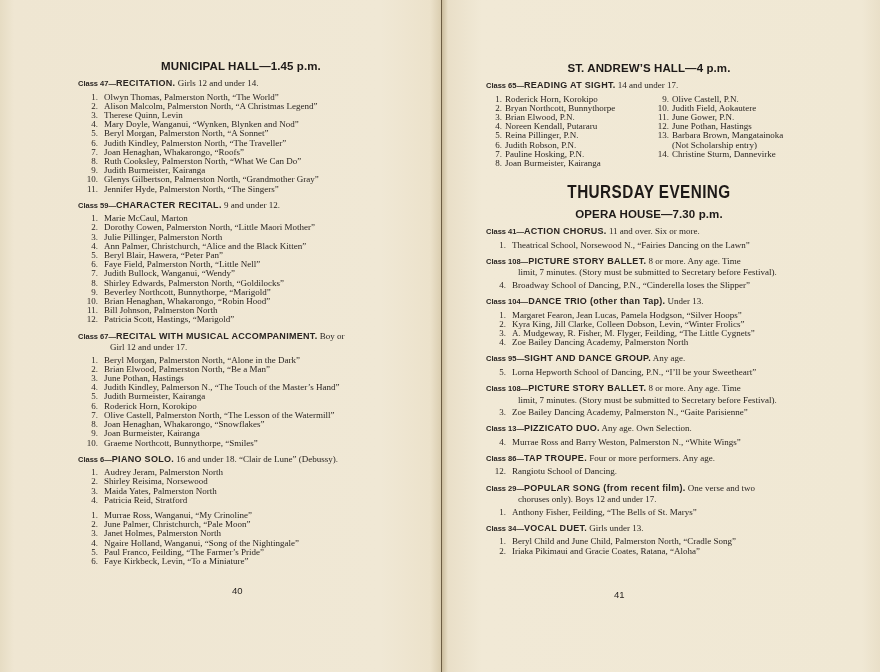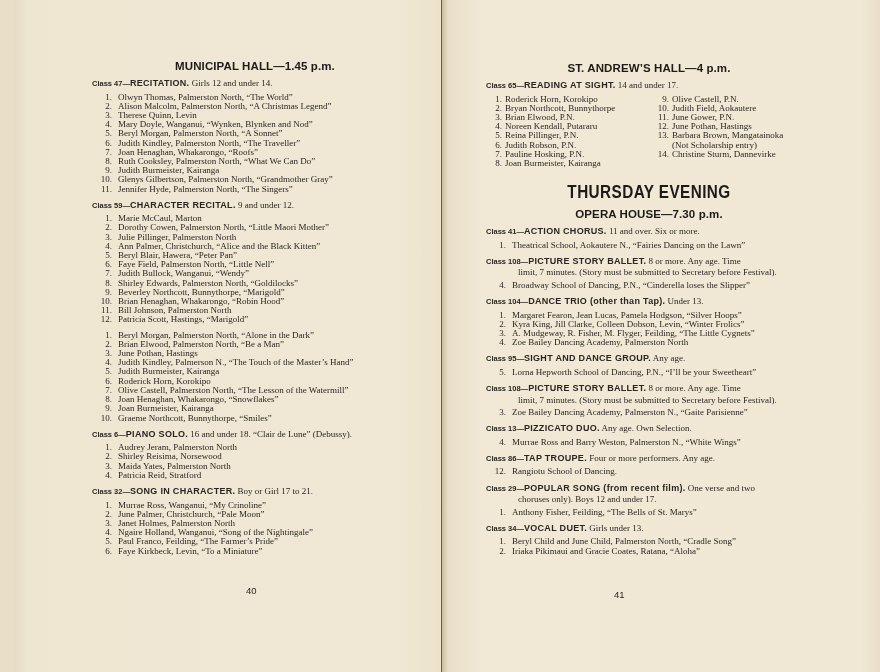"MUNICIPAL HALL—1.45 p.m." .page.left { left: 14px -> 0 }
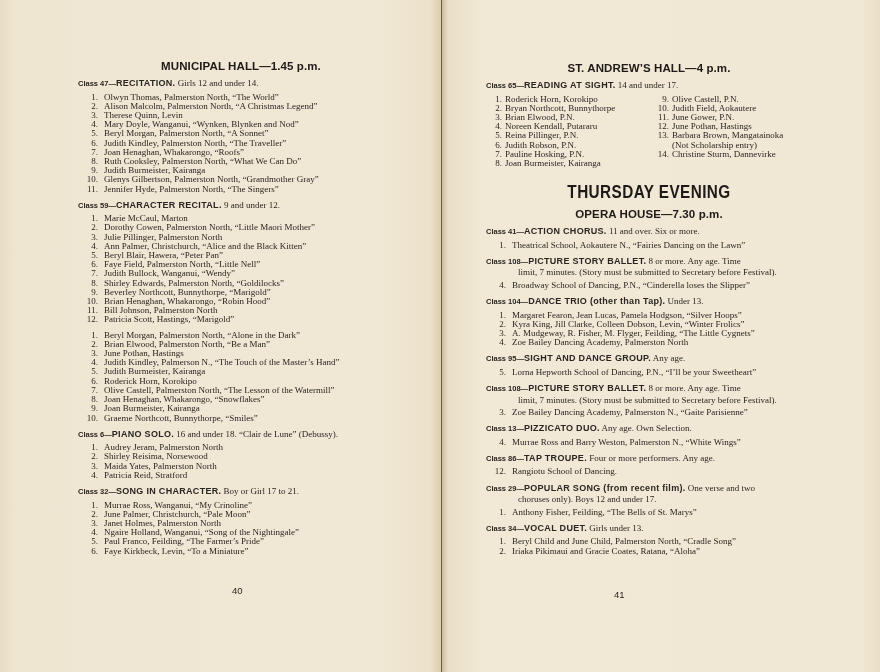"Theatrical School, Aokautere N.," span.t { text: Aokautere -> Norsewood }
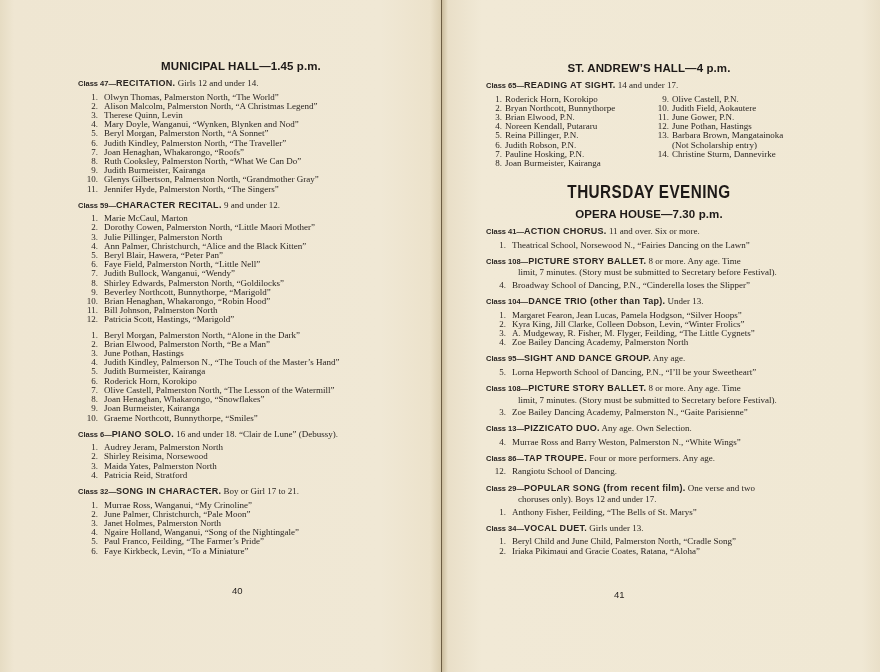"Class 67—RECITAL WITH MUSICAL" div.cls { html: none -> <div><span>Class 67—</span><span>RECITAL WITH MUSICAL ACCOMPANIMENT.</span> <span>Boy or</span><span>Girl 12 and under 17.</span></div> }
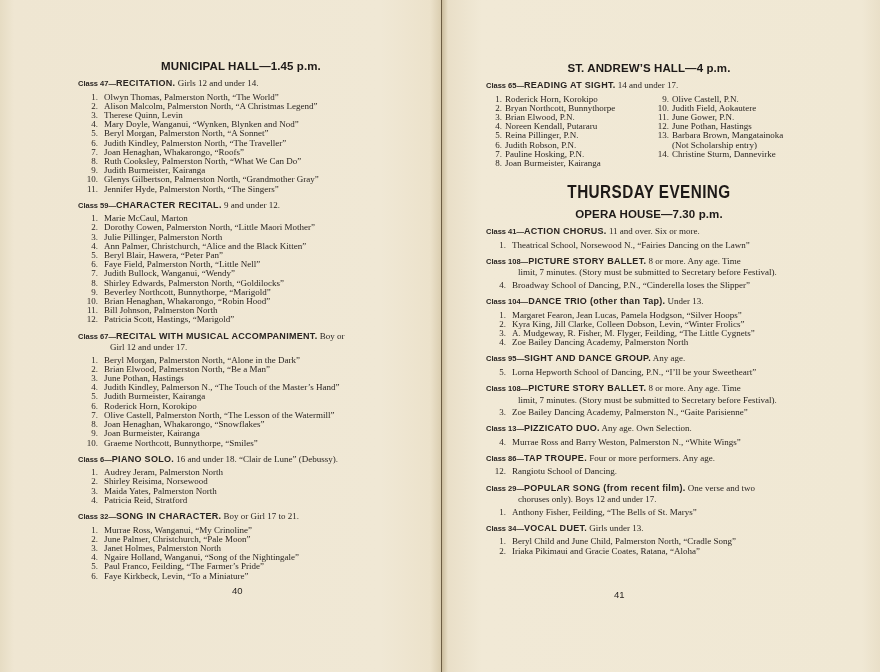"Class 32—SONG IN CHARACTER. Boy" div.cls { html: <div><span>Class 32—</span><span>SONG IN CHARACTER.</span> <span>Boy or Girl 17 to 21.</span></div> -> none }
